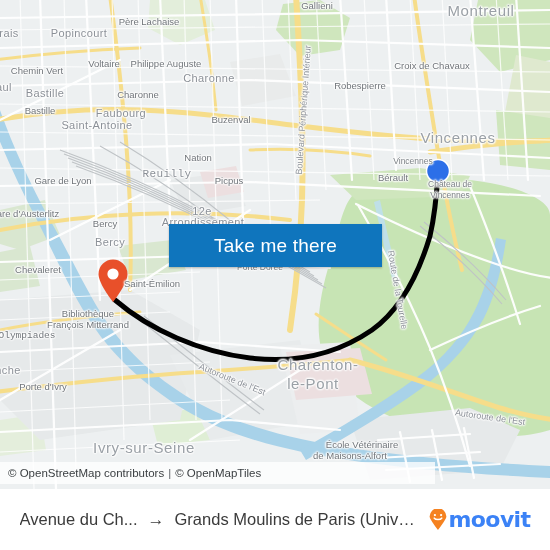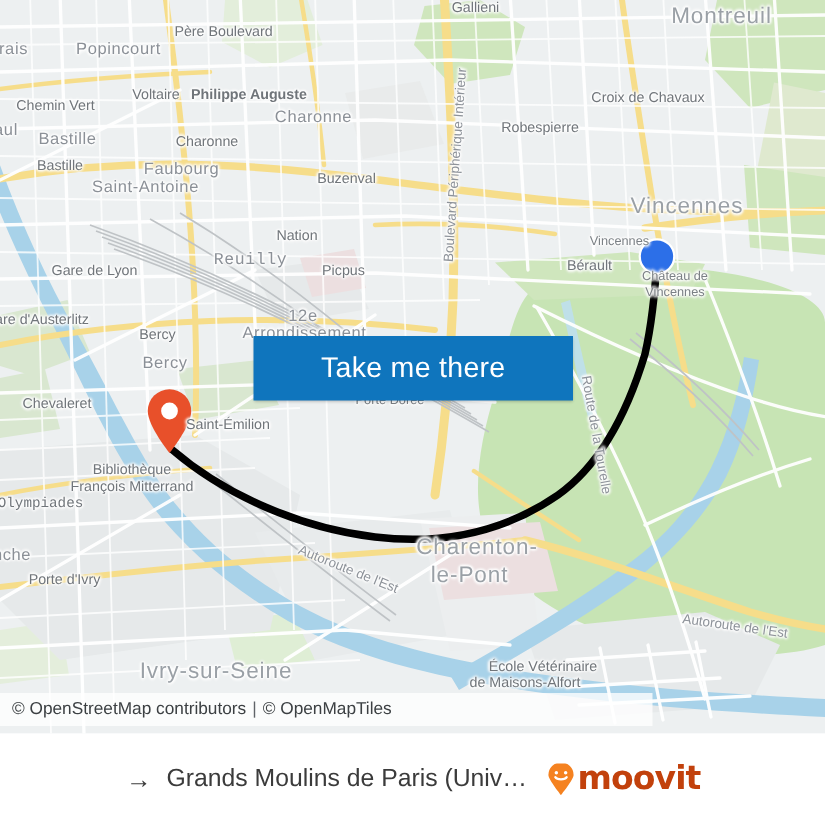"Père Boulevard" div.maplabel { text: Boulevard -> Lachaise }
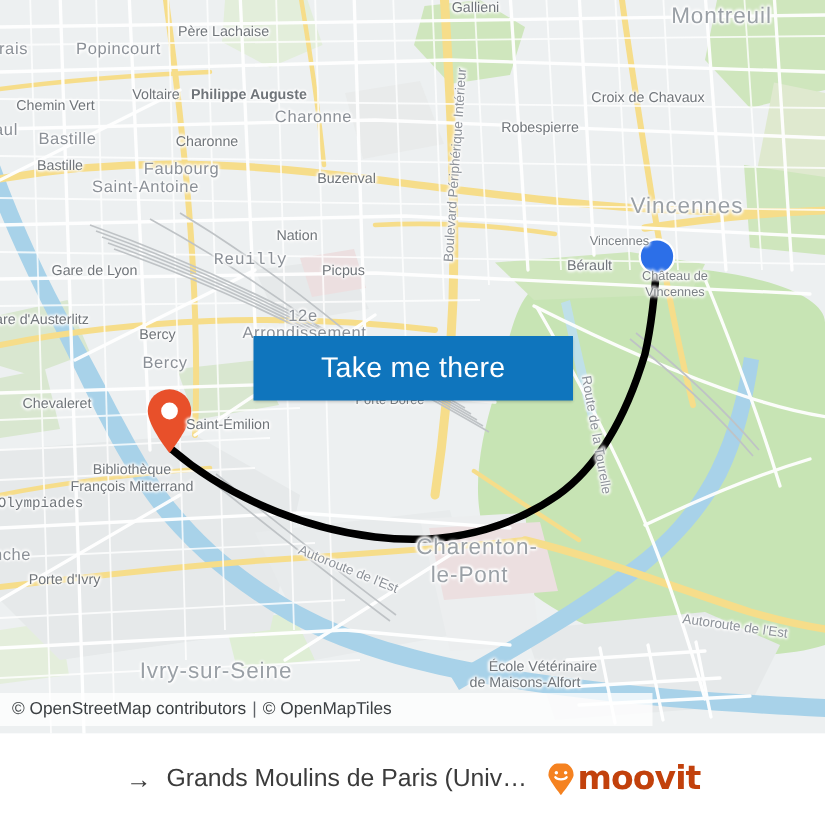"Philippe Auguste" div.maplabel { font-weight: bold -> none }
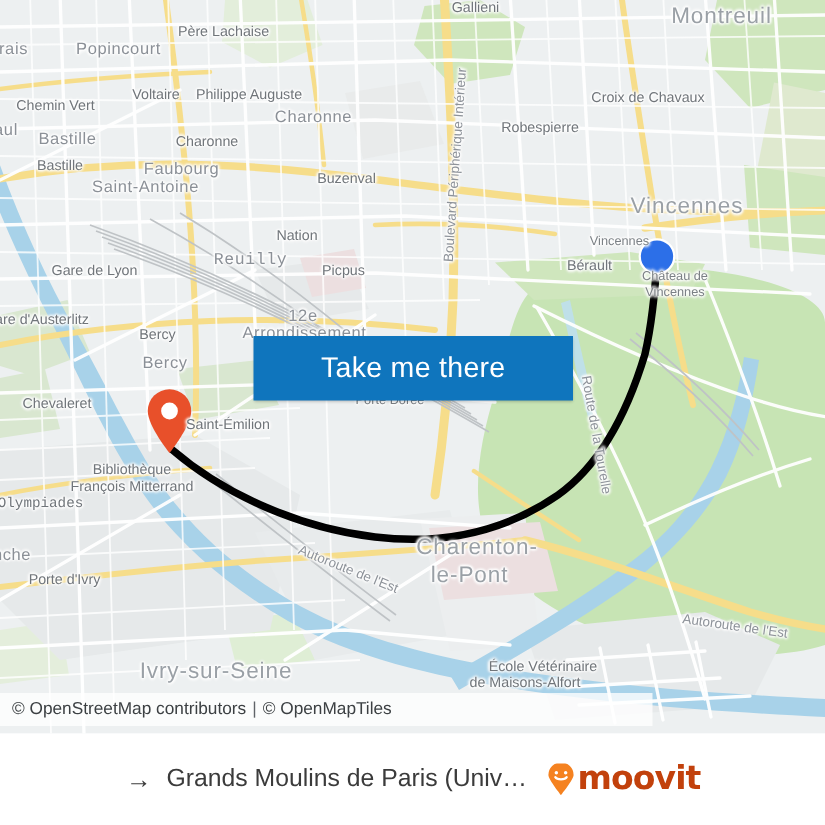"Avenue du Ch..." span.endpoint { html: none -> <span>Avenue du Ch...</span> }
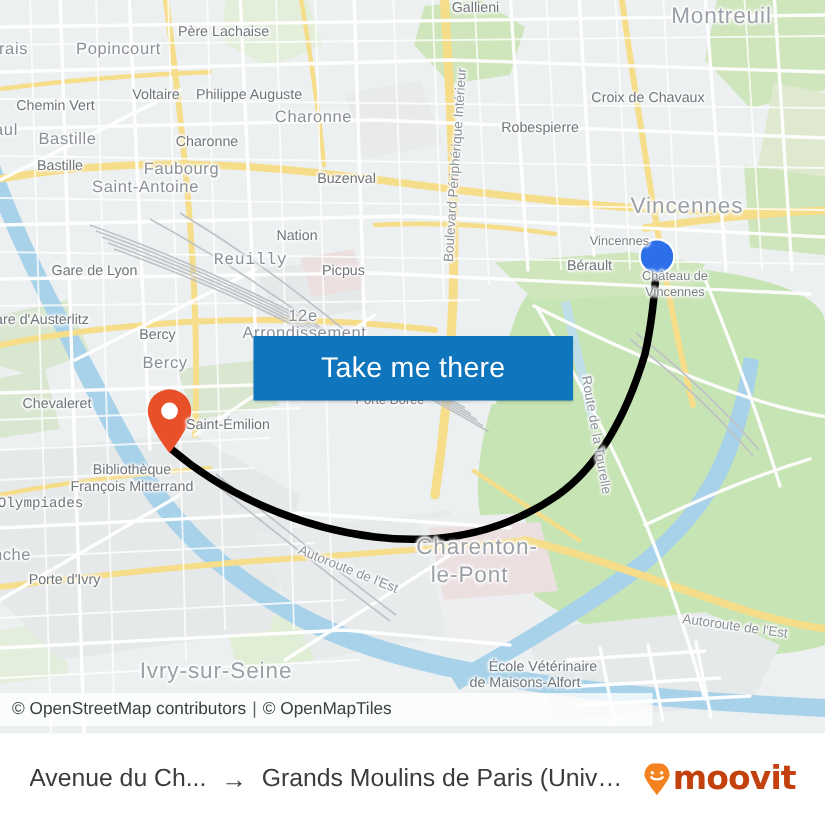"moovit" #moovit-word { color: #c2410c -> #3b82f6 }
